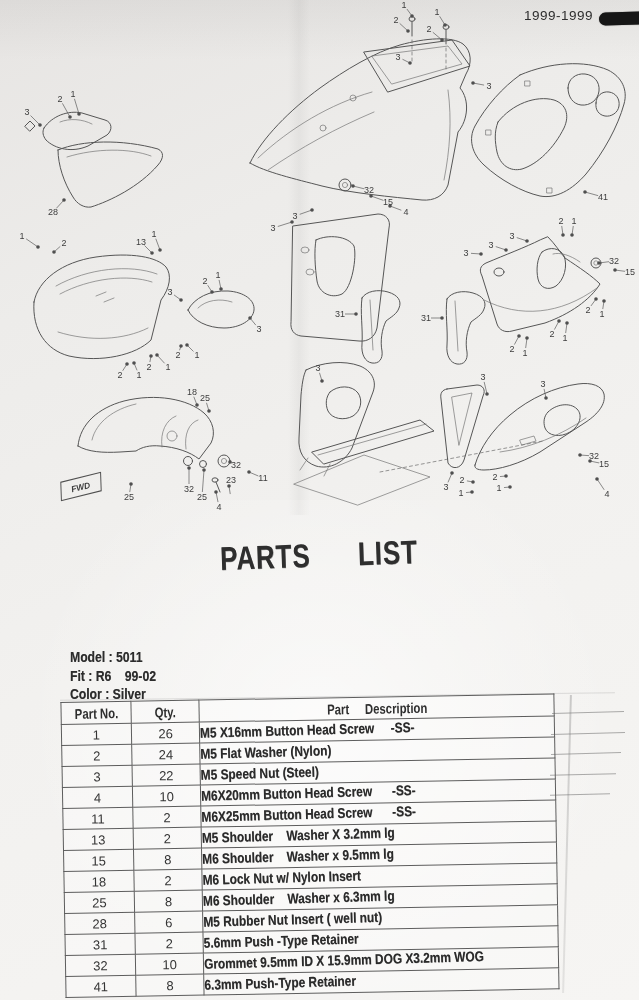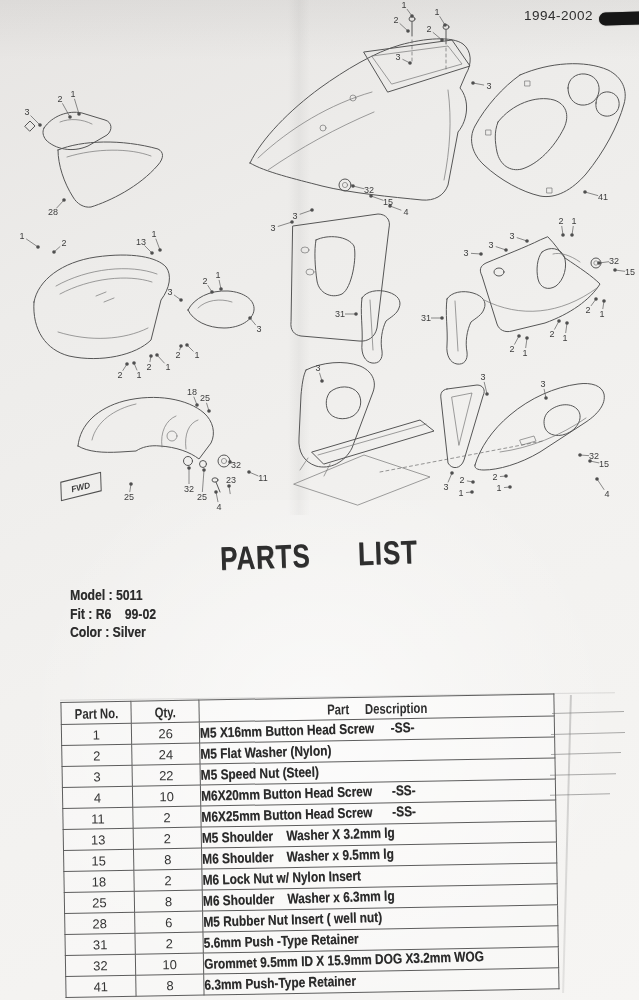"1994-2002" div.year { text: 1994-2002 -> 1999-1999 }
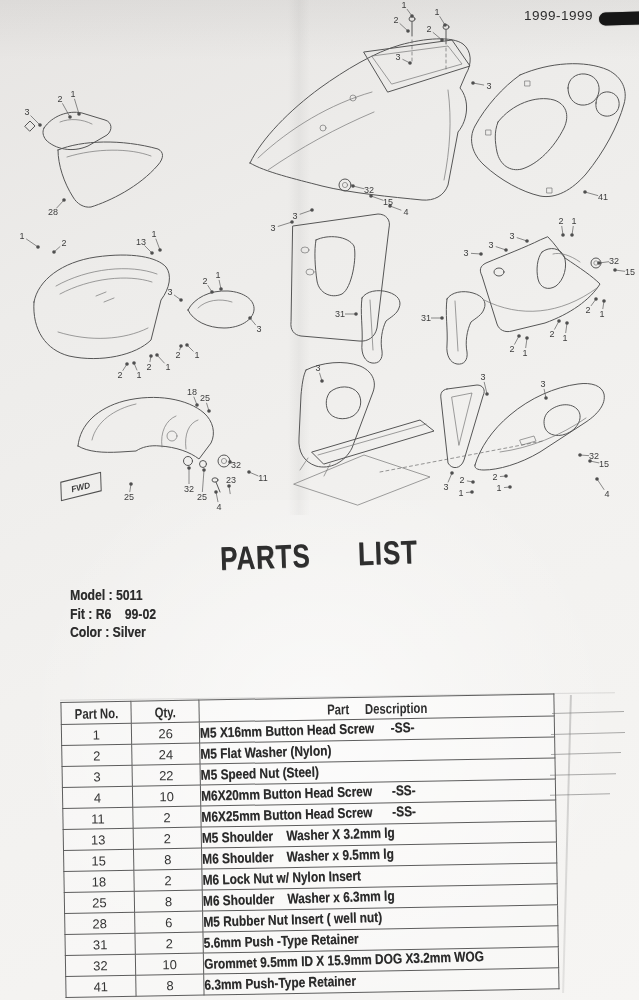"Model : 5011" .info { top: 586px -> 648px }
